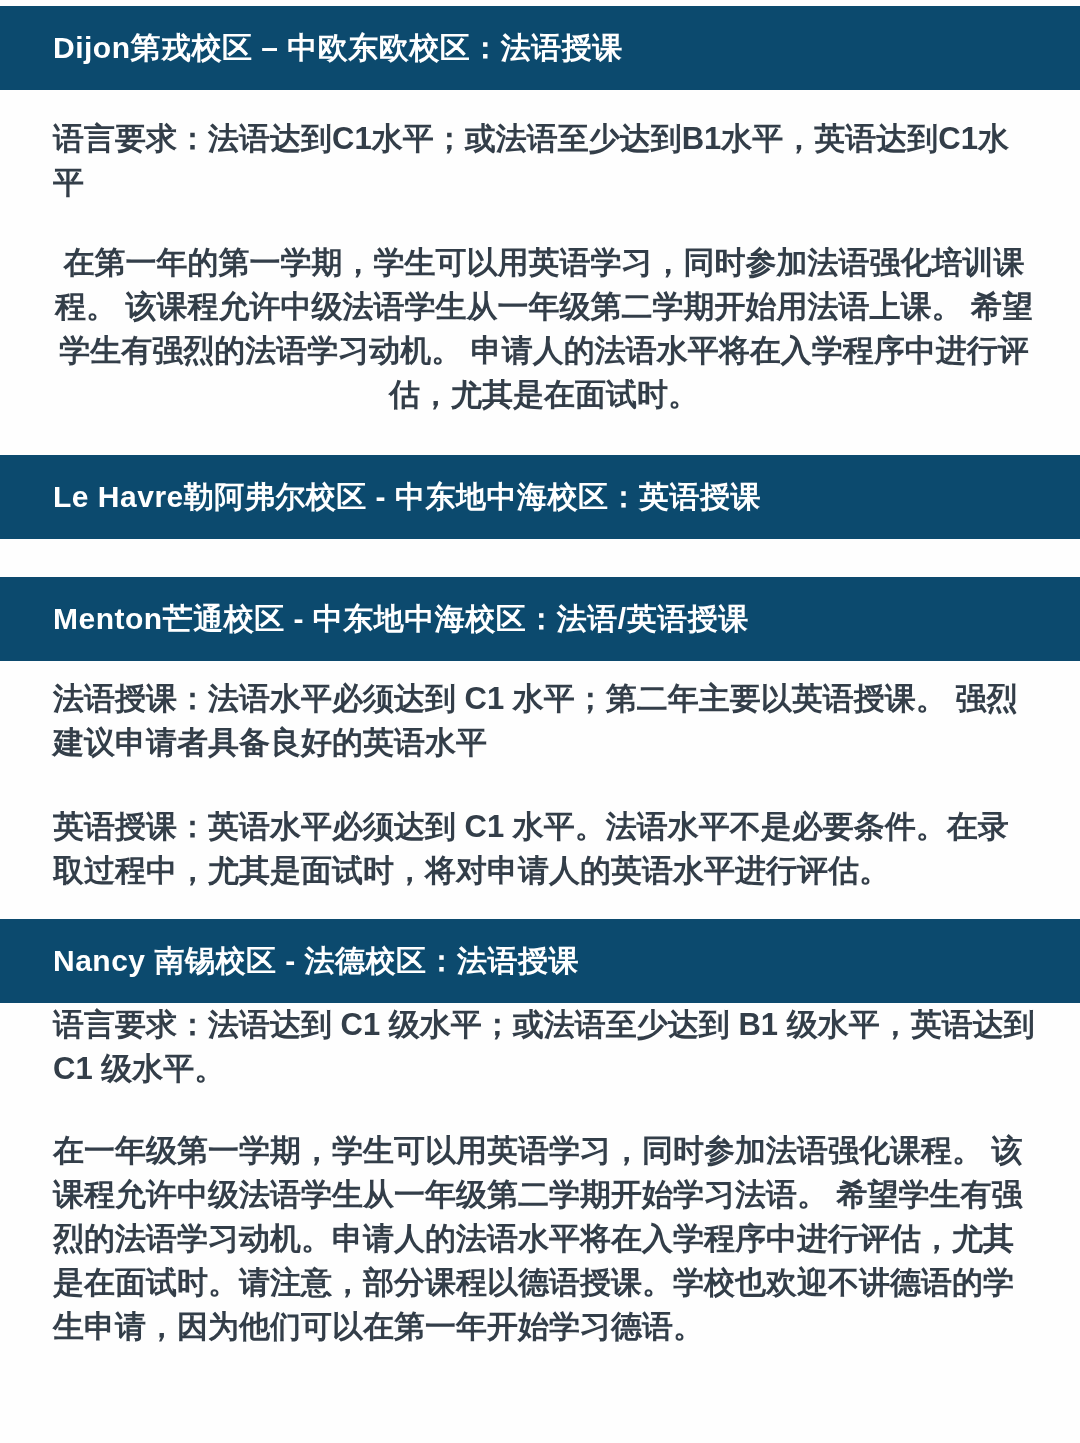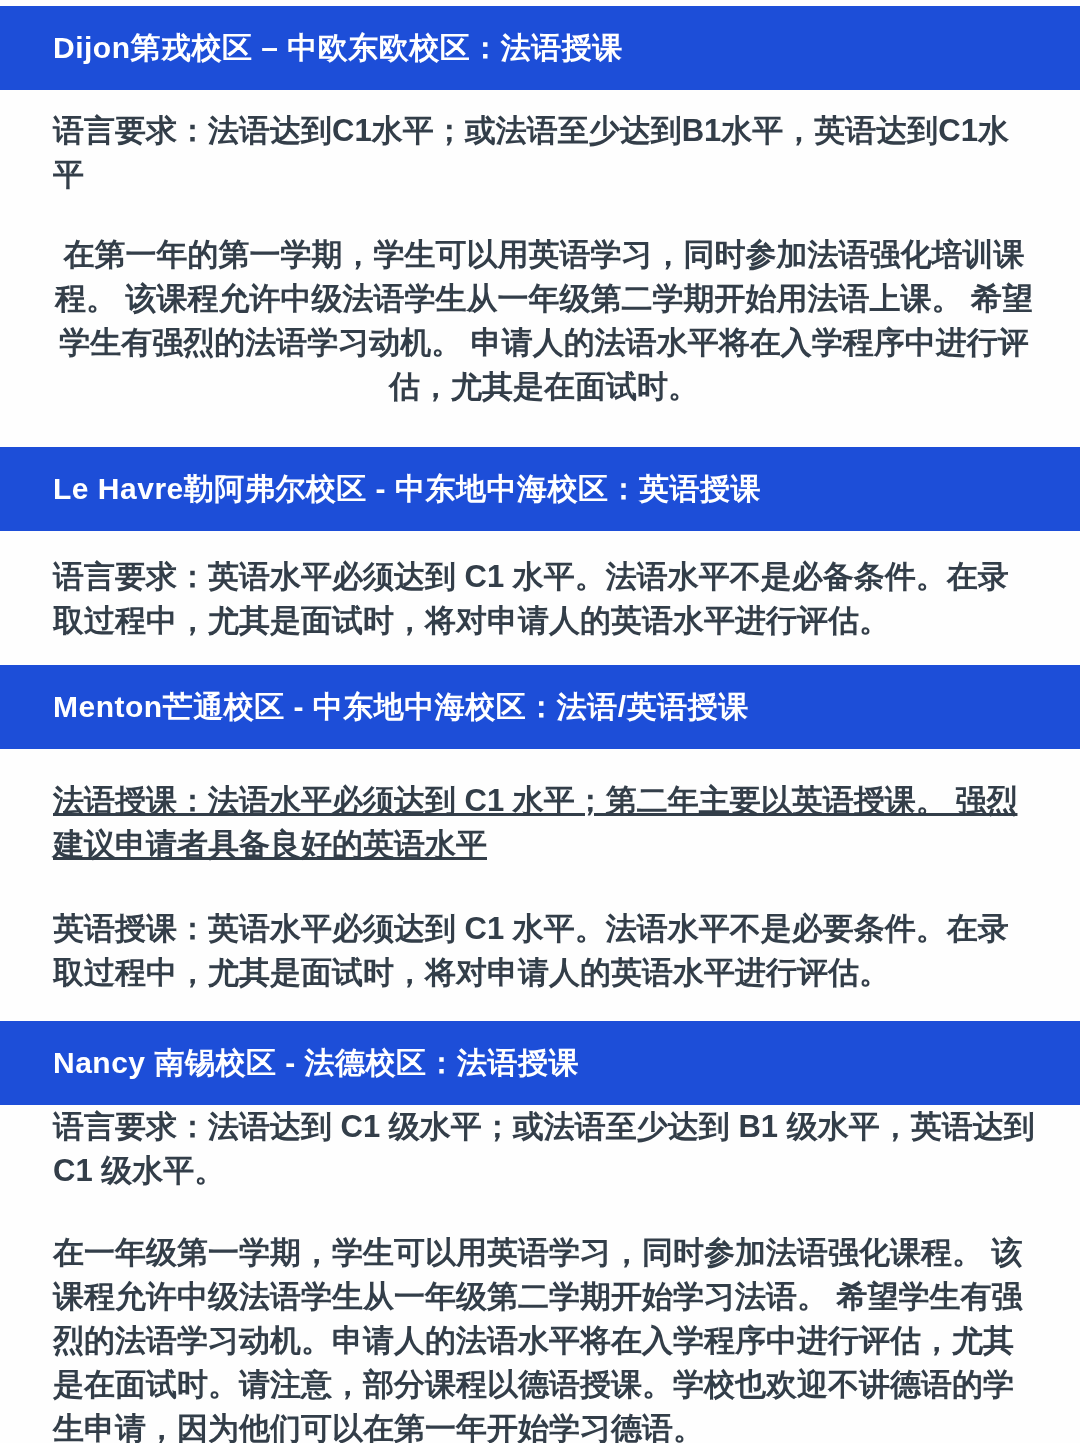"Dijon第戎校区 – 中欧东欧校区：法语授课" .bar { background: #1d4ed8 -> #0c4a6e }
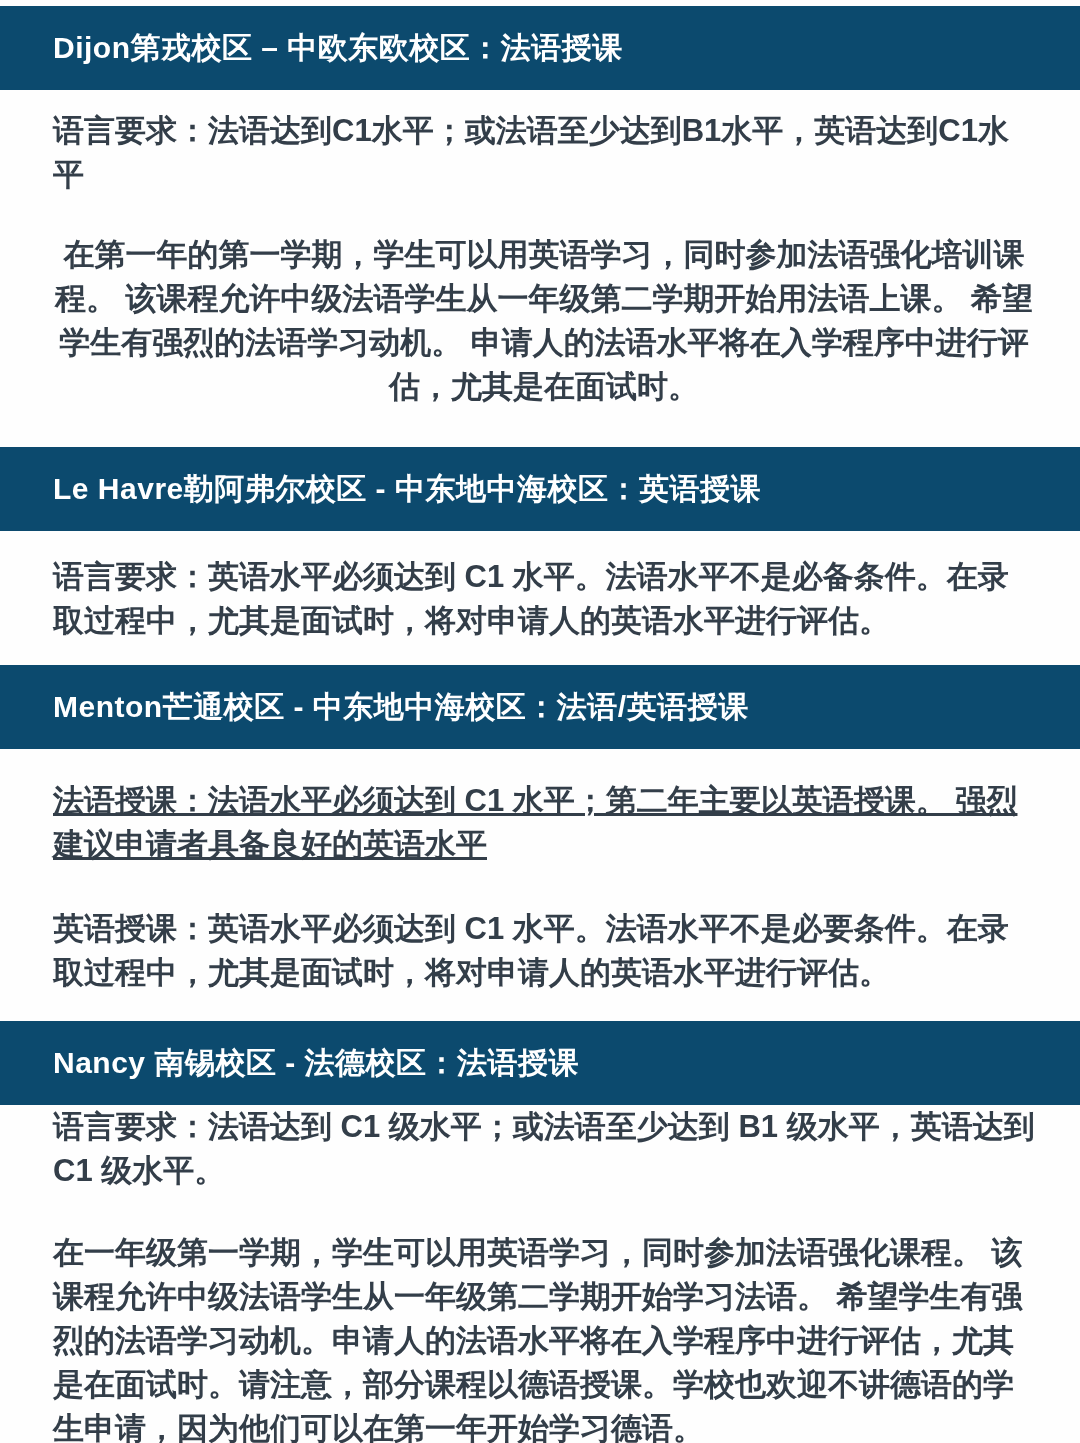"语言要求：法语达到C1水平；或法语至少达到B1水平，英语达到C1水平" .sec-dijon .para-req { margin-top: 19px -> 27px }
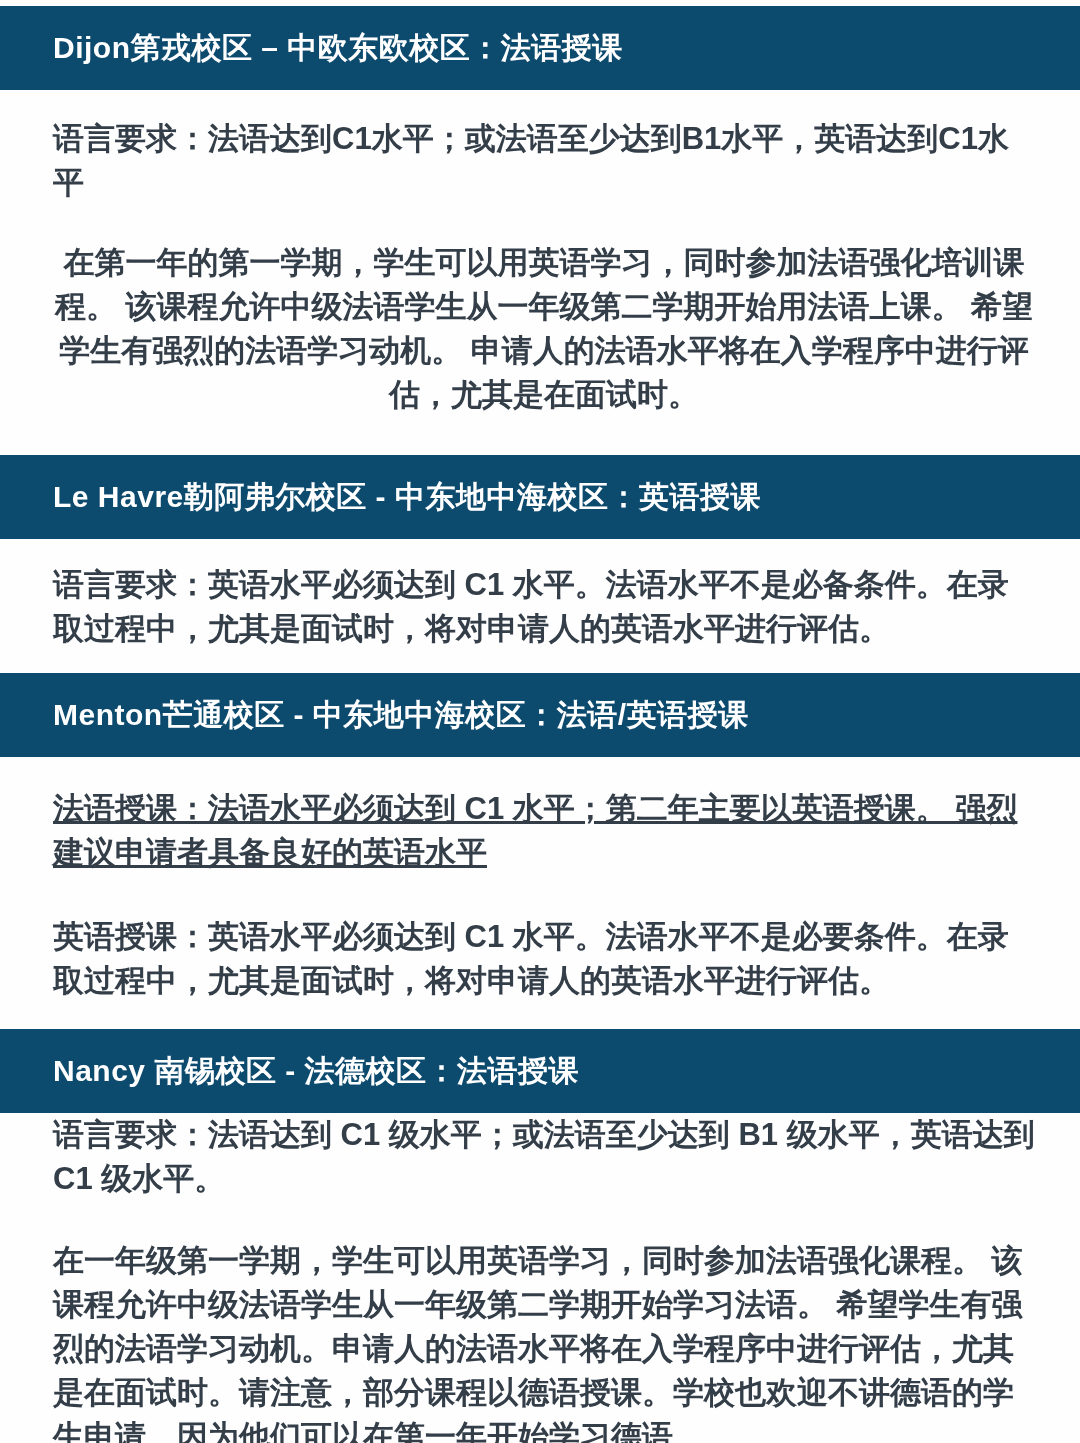"语言要求：英语水平必须达到 C1" p.para { html: <p>语言要求：英语水平必须达到 C1 水平。法语水平不是必备条件。在录取过程中，尤其是面试时，将对申请人的英语水平进行评估。</p> -> none }
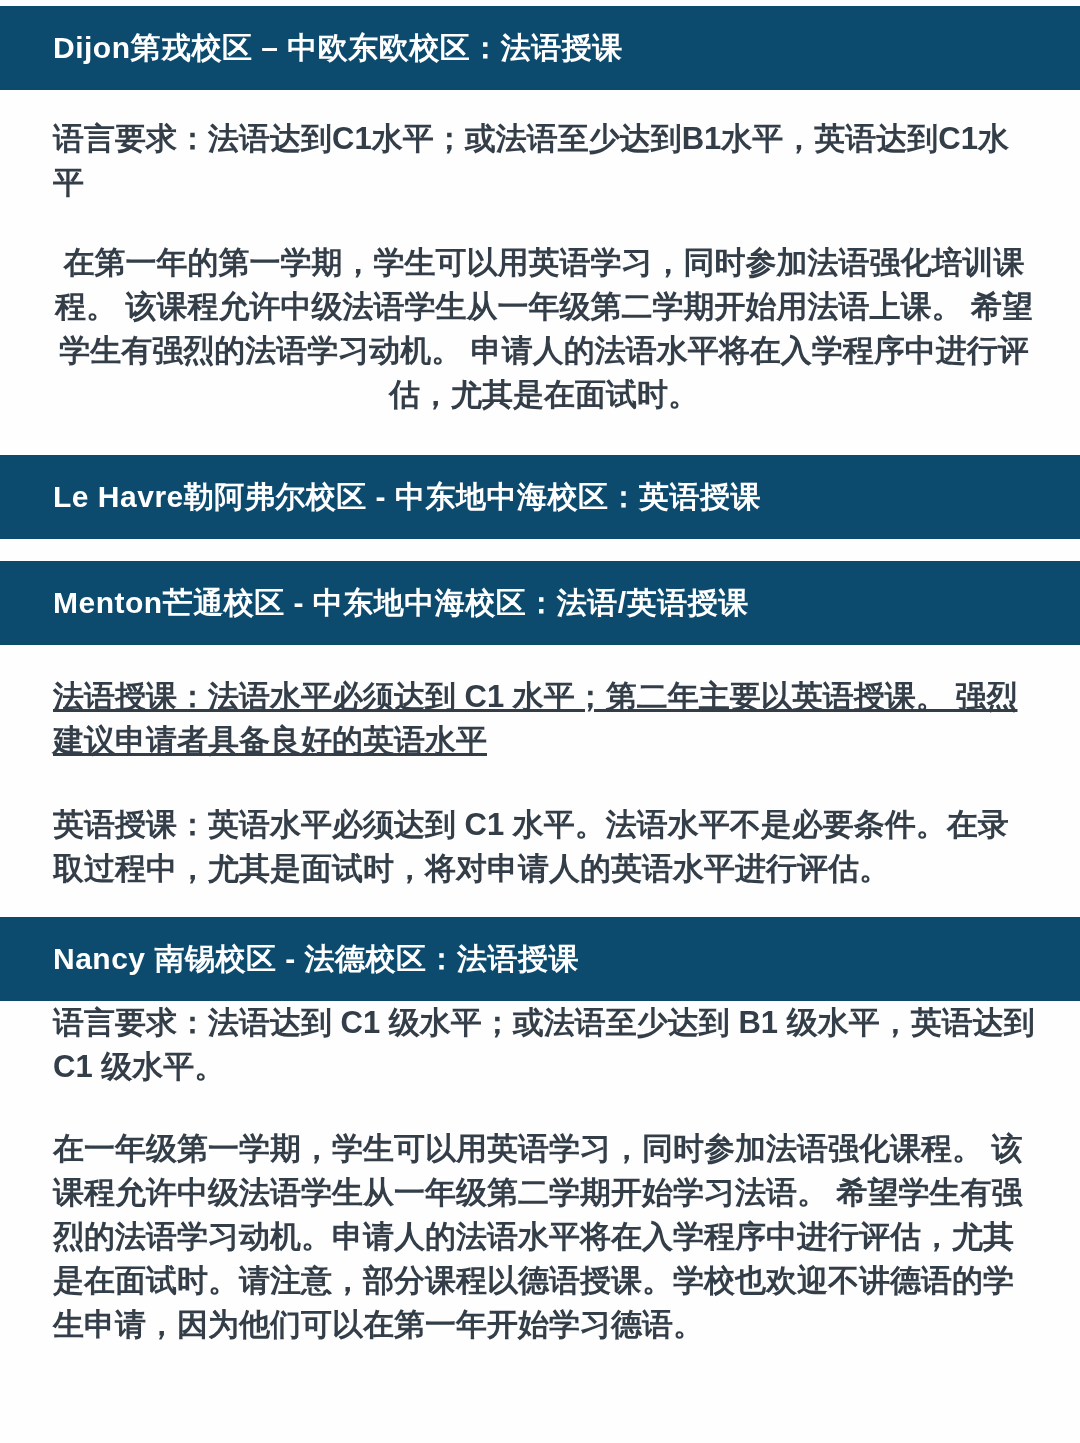"Menton芒通校区 - 中东地中海校区：法语/英语授课" .sec-menton .bar { margin-top: 22px -> 38px }
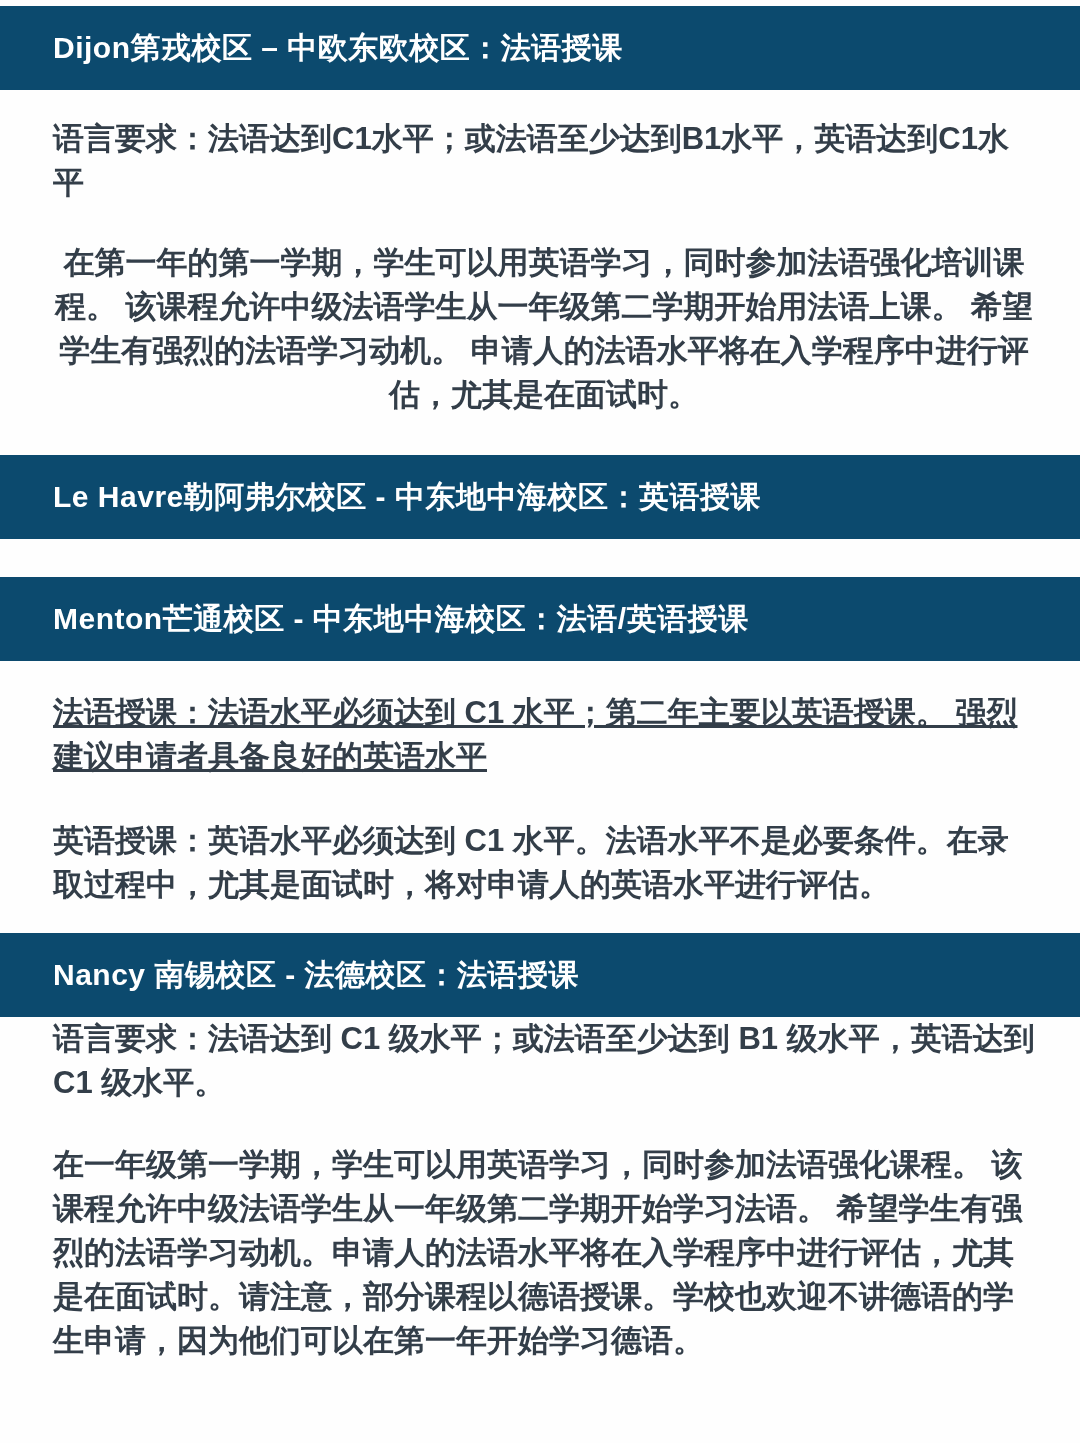"法语授课：法语水平必须达到 C1 水平；第二年主要以英语授课。" .sec-menton .para-fr { margin-top: 30px -> 16px; text-decoration: underline -> none }
